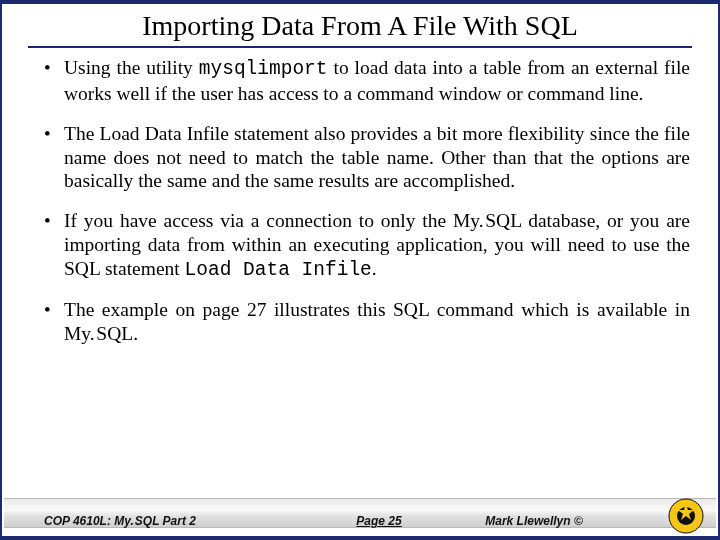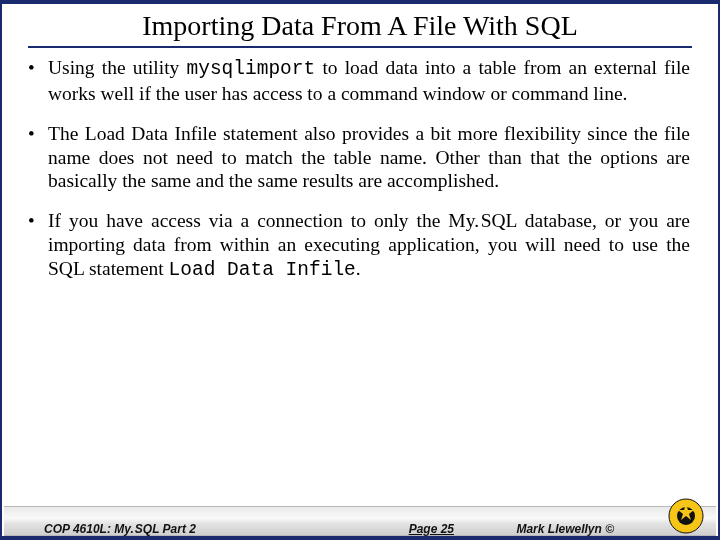"Using the utility mysqlimport to" ul.body { padding: 0 28px 0 24px -> 0 28px 0 40px }
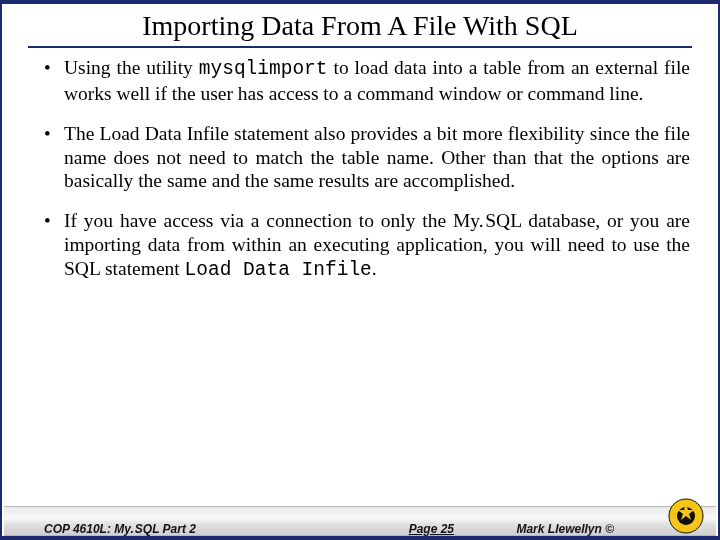"The example on page 27" li { html: none -> <li>The example on page 27 illustrates this SQL command which is available in My. SQL.</li> }
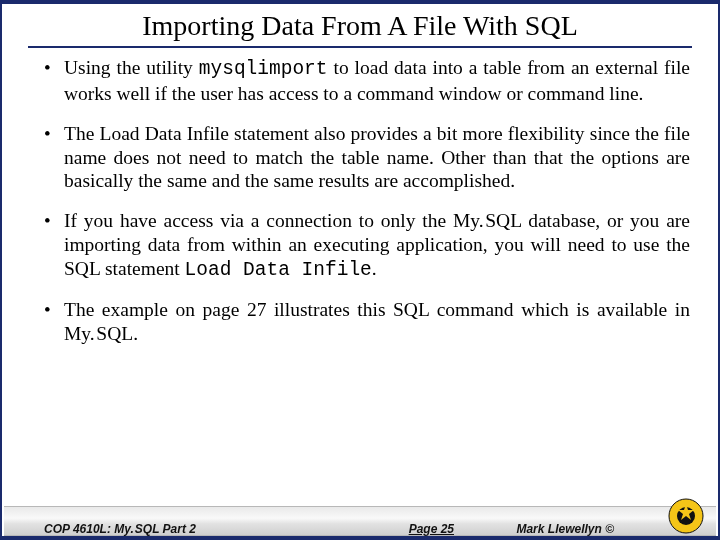"COP 4610L: My. SQL Part" .footer { bottom: 0 -> 8px }
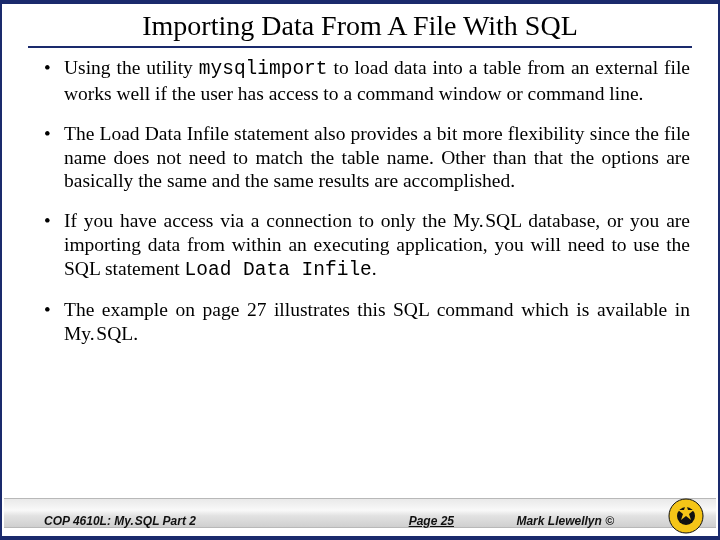"Page 25" .footer .page { text-align: right -> center }
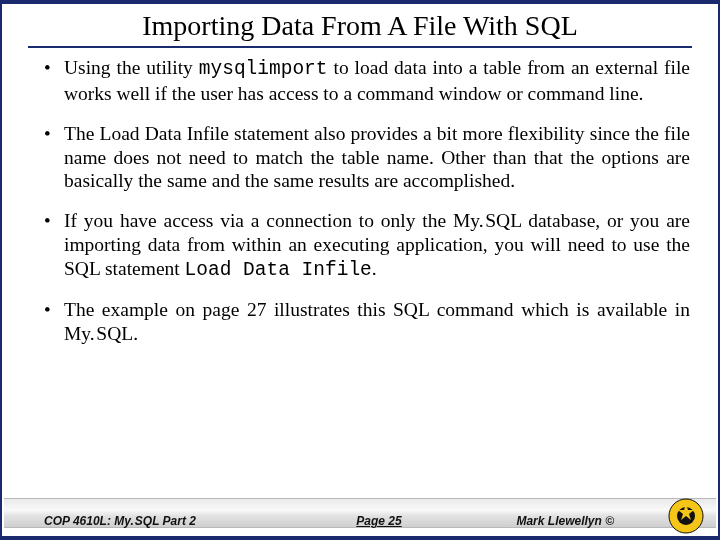"Mark Llewellyn ©" .footer .author { text-align: right -> center }
